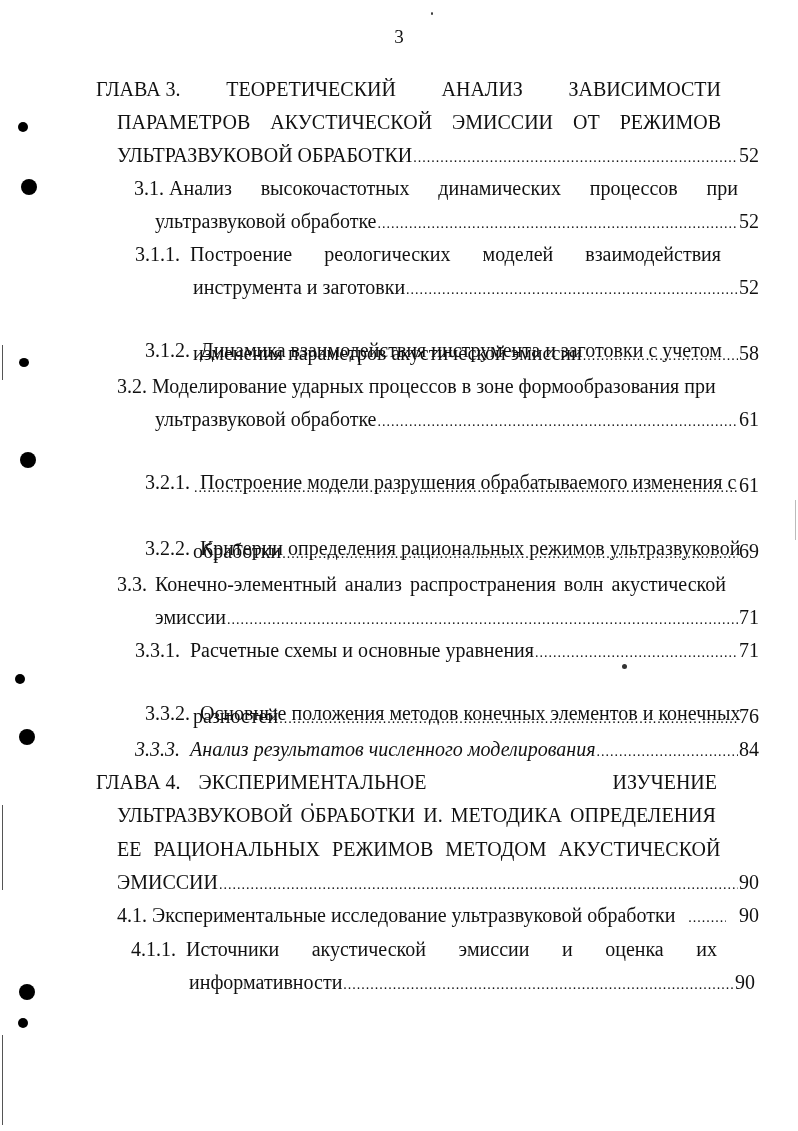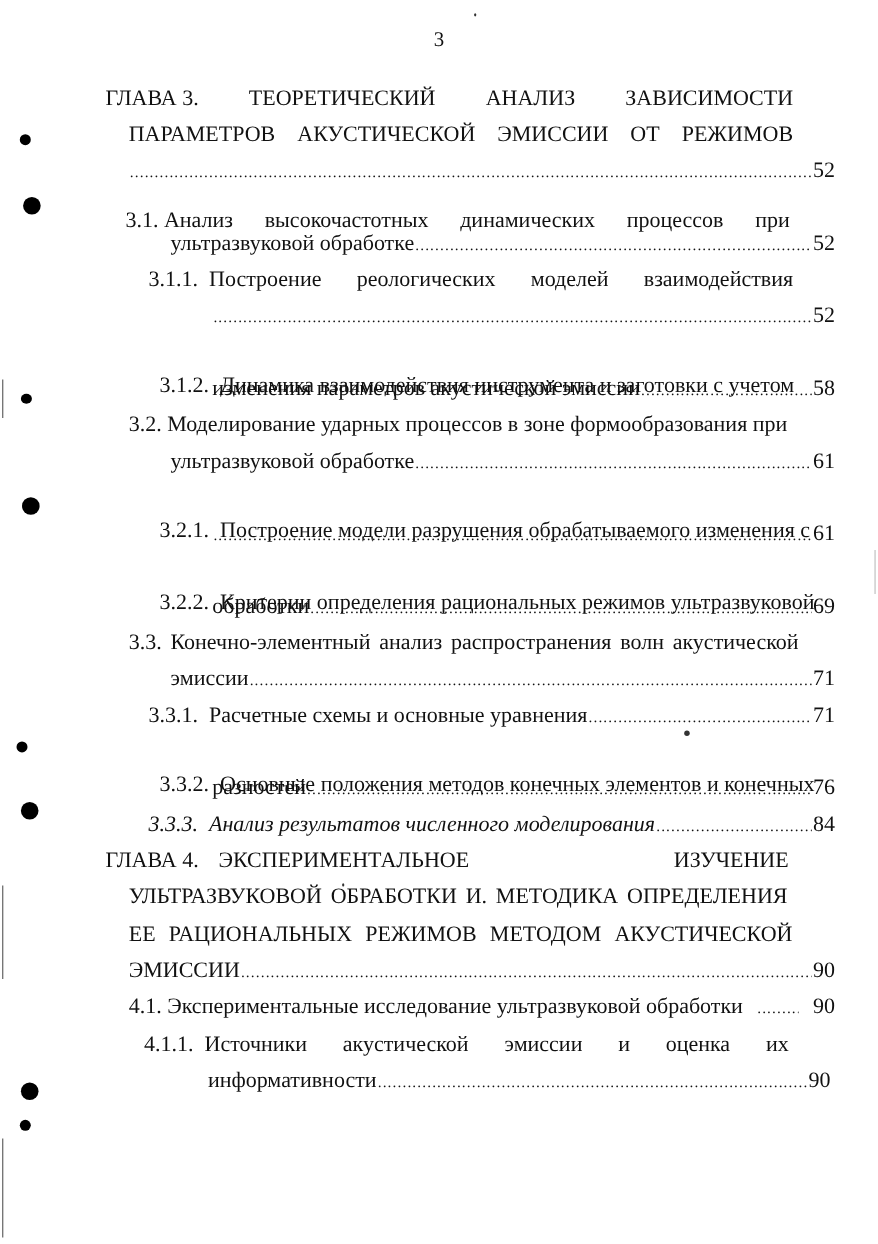"УЛЬТРАЗВУКОВОЙ ОБРАБОТКИ" span.txt { html: none -> <span>УЛЬТРАЗВУКОВОЙ ОБРАБОТКИ</span> }
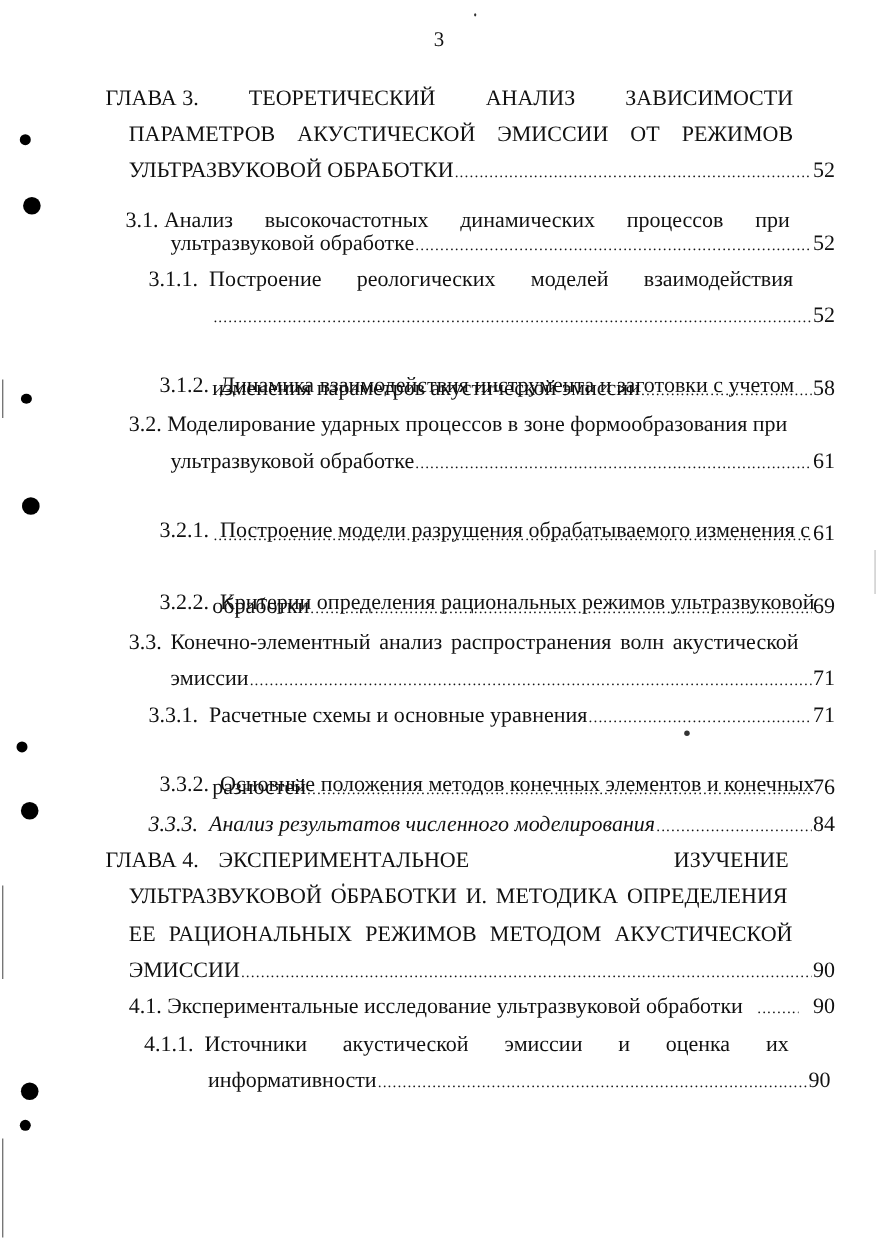"3.1. Анализ" div.toc-line { left: 114px -> 134px; margin-top: 12px -> none }
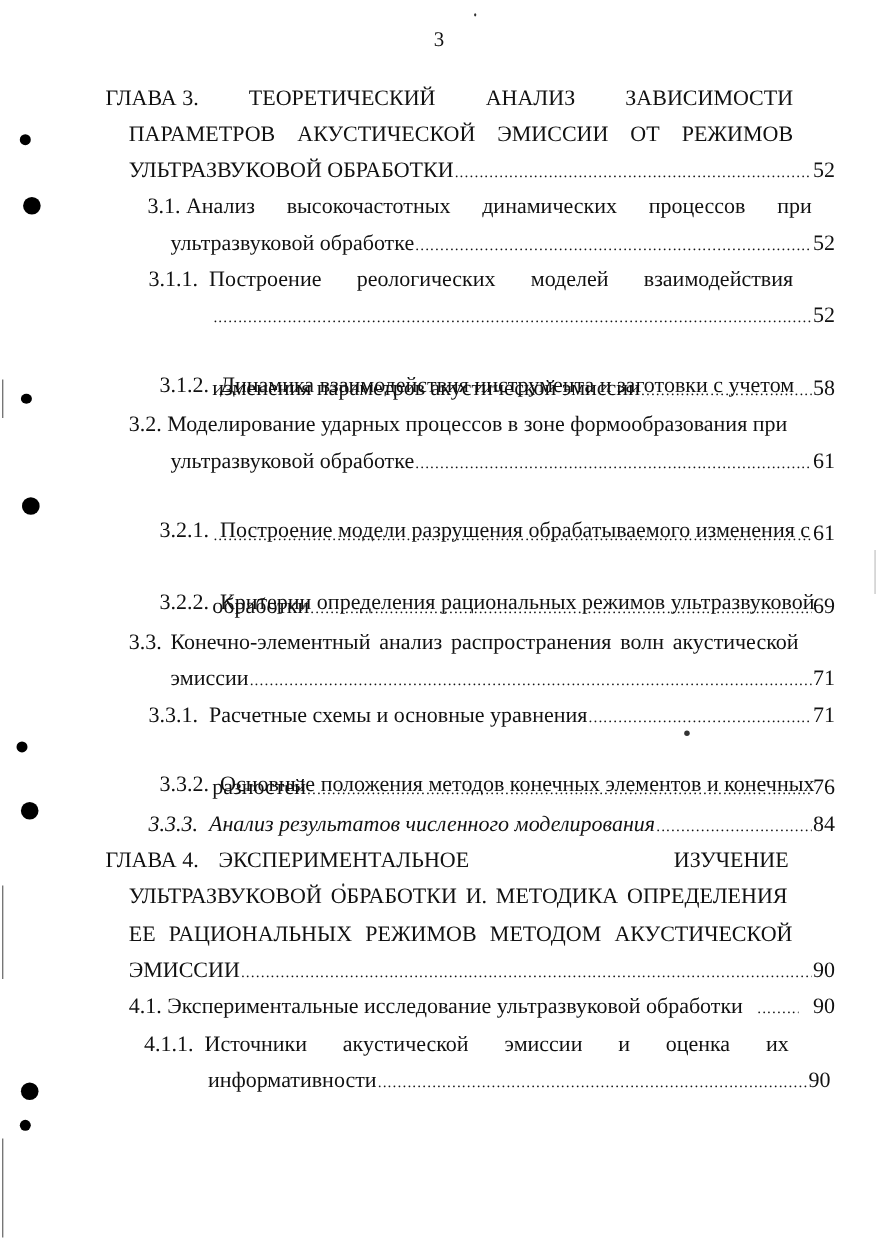"инструмента и заготовки" span.txt { html: none -> <span>инструмента и заготовки</span> }
